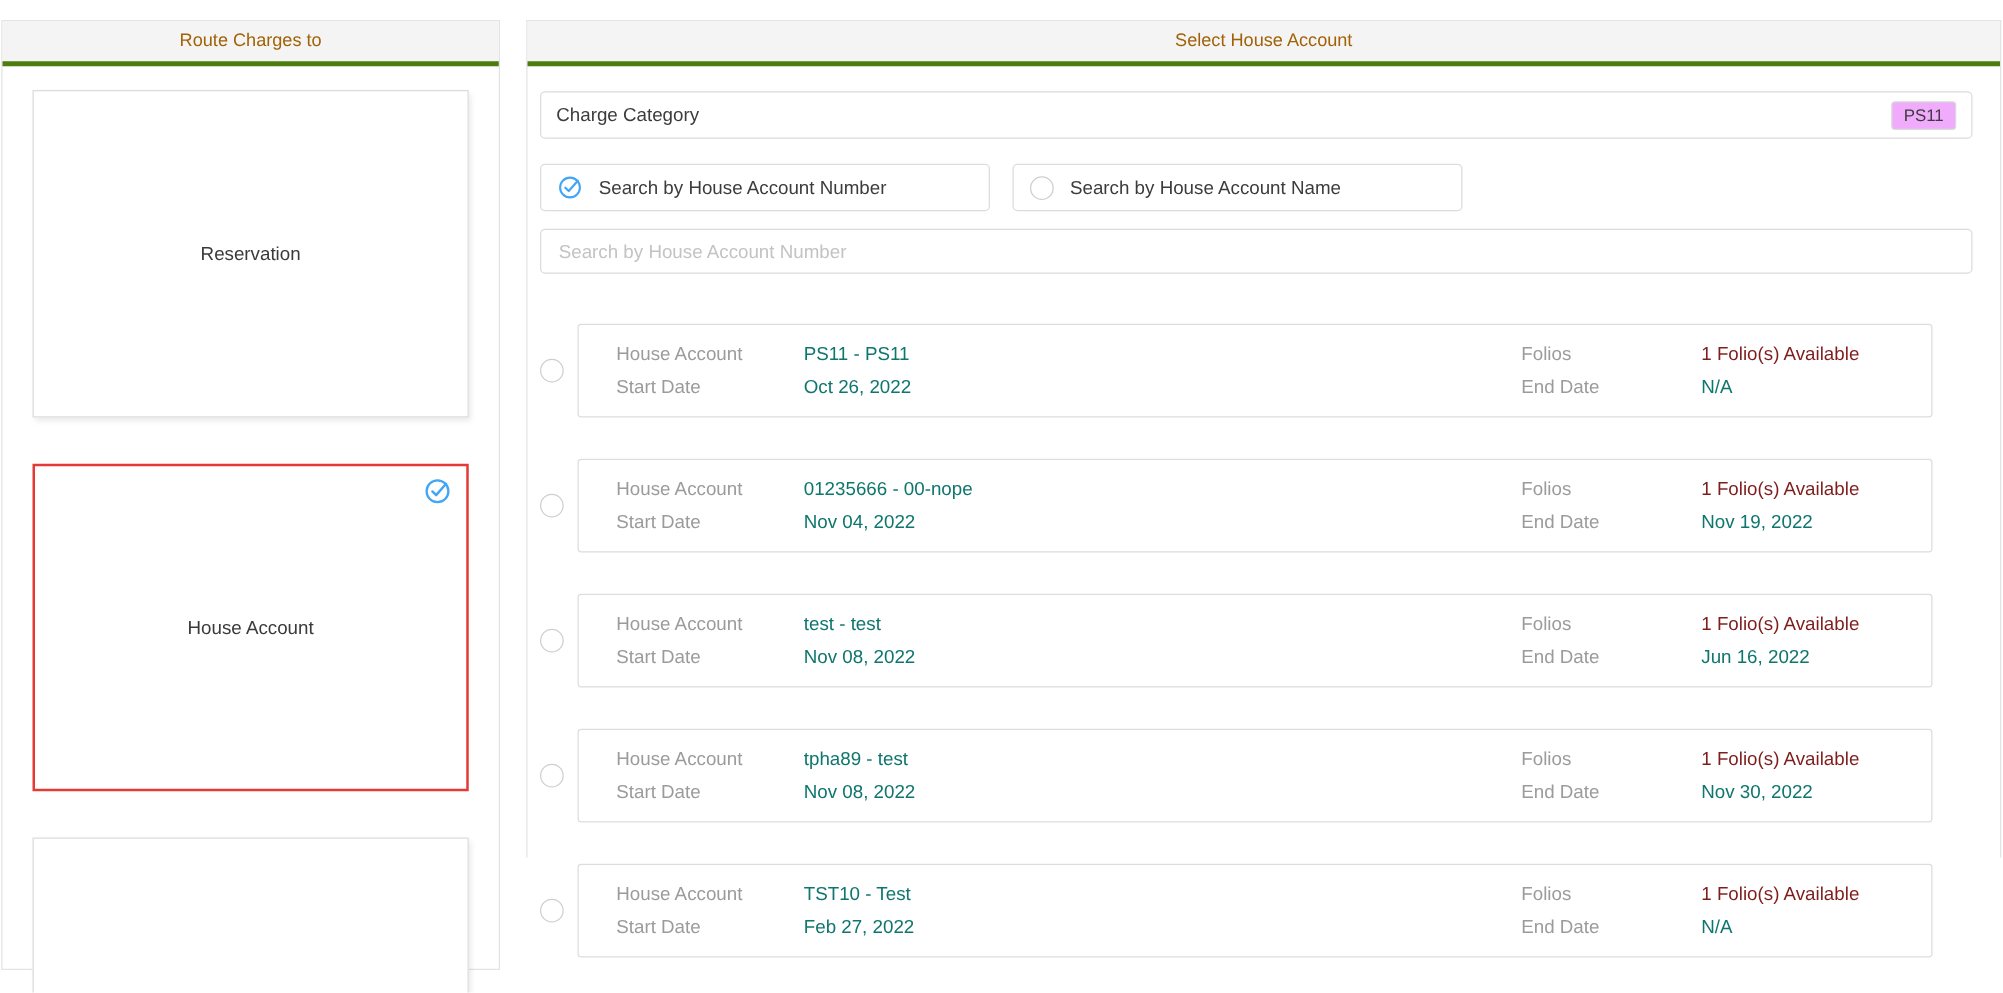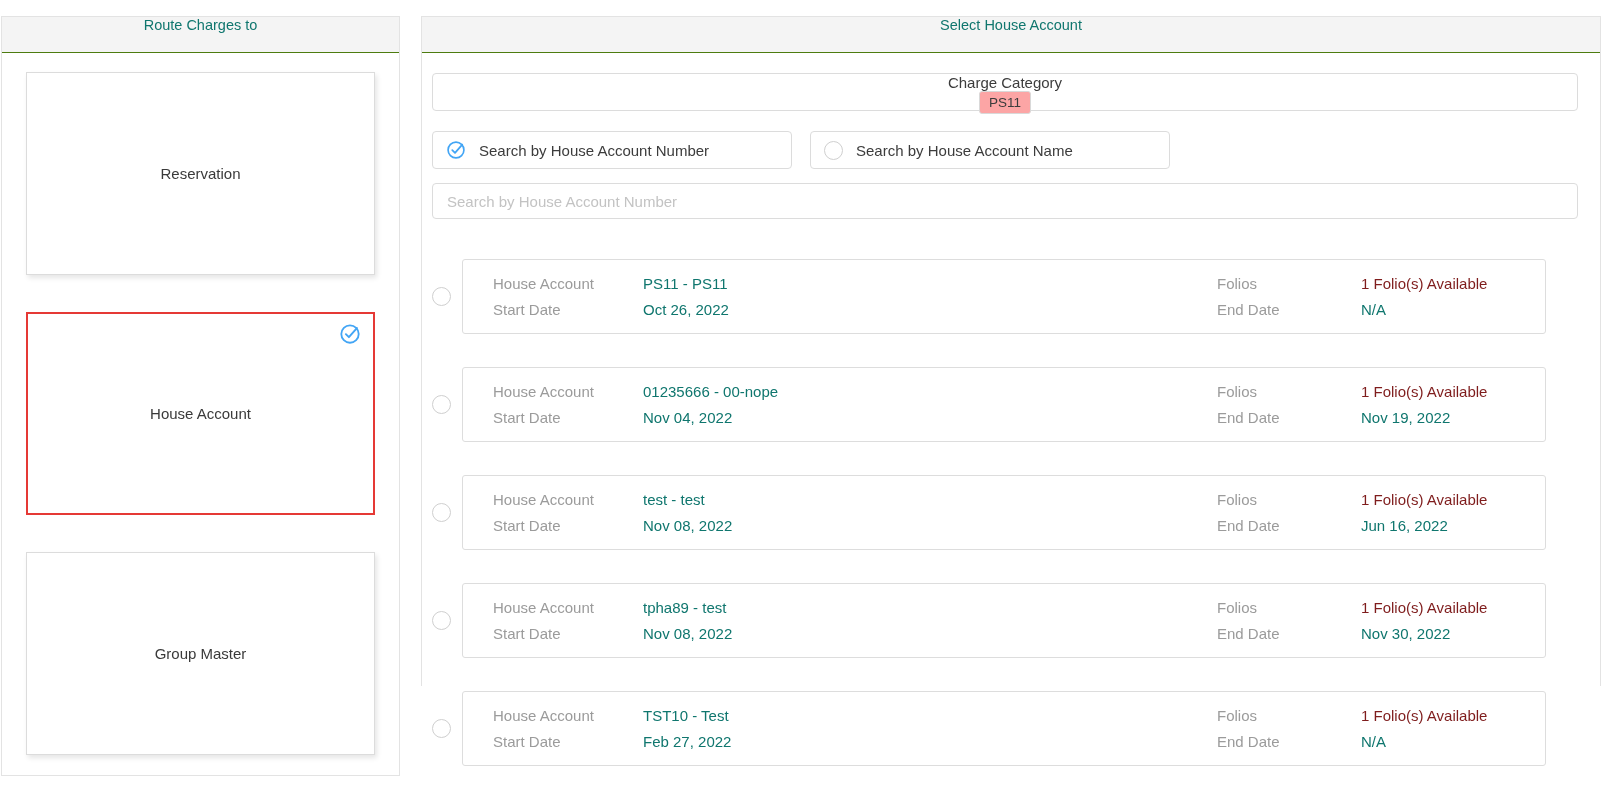"Route Charges to" .panel-header { align-items: flex-start -> center; border-bottom: 1px solid #4d7c0f -> 4px solid #4d7c0f; color: #0f766e -> #a16207 }
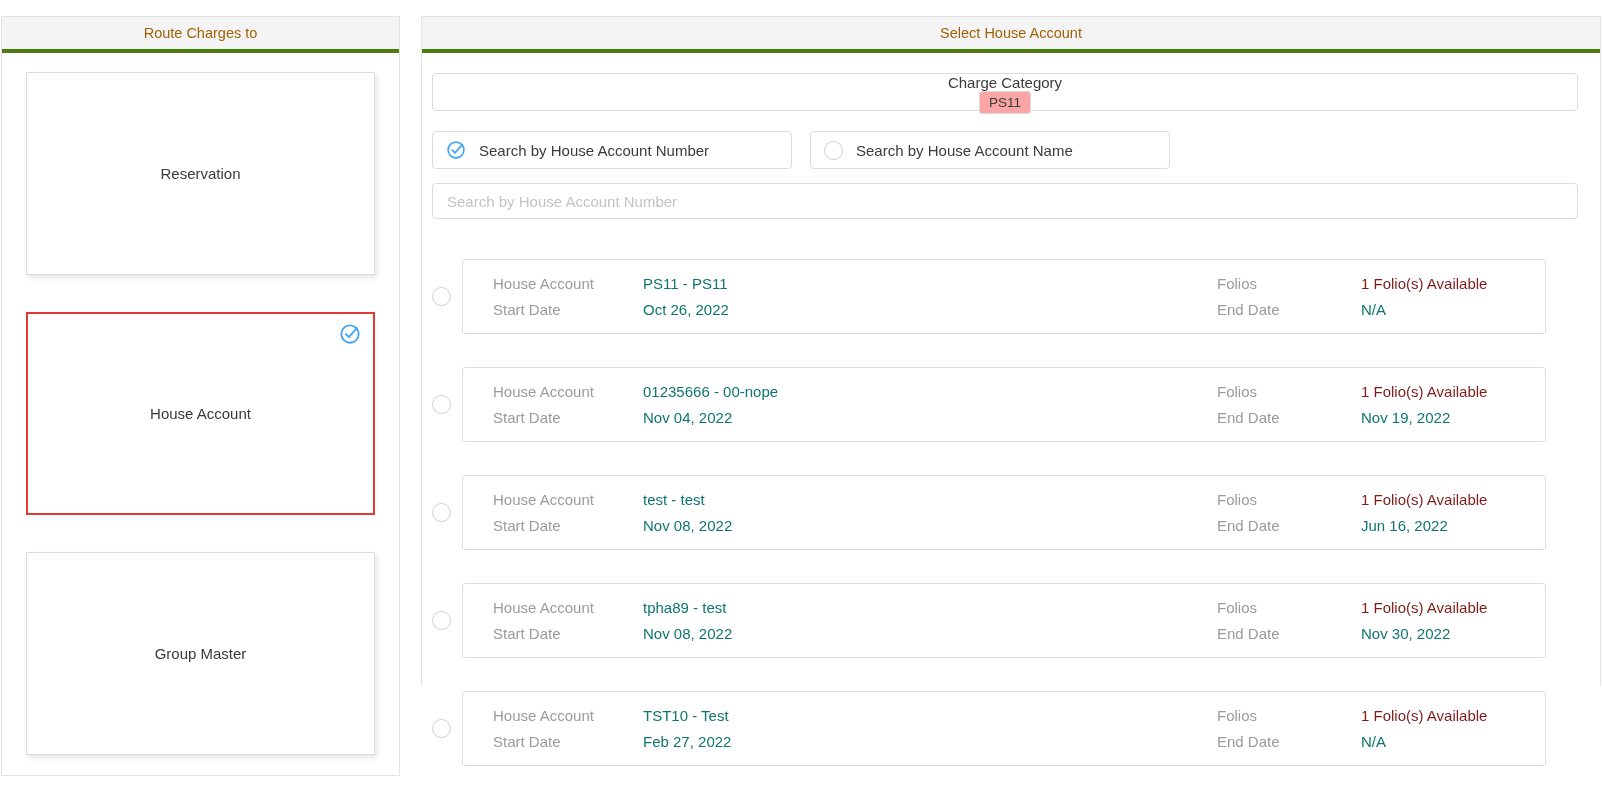"Charge Category" .field-box { flex-direction: column -> none }
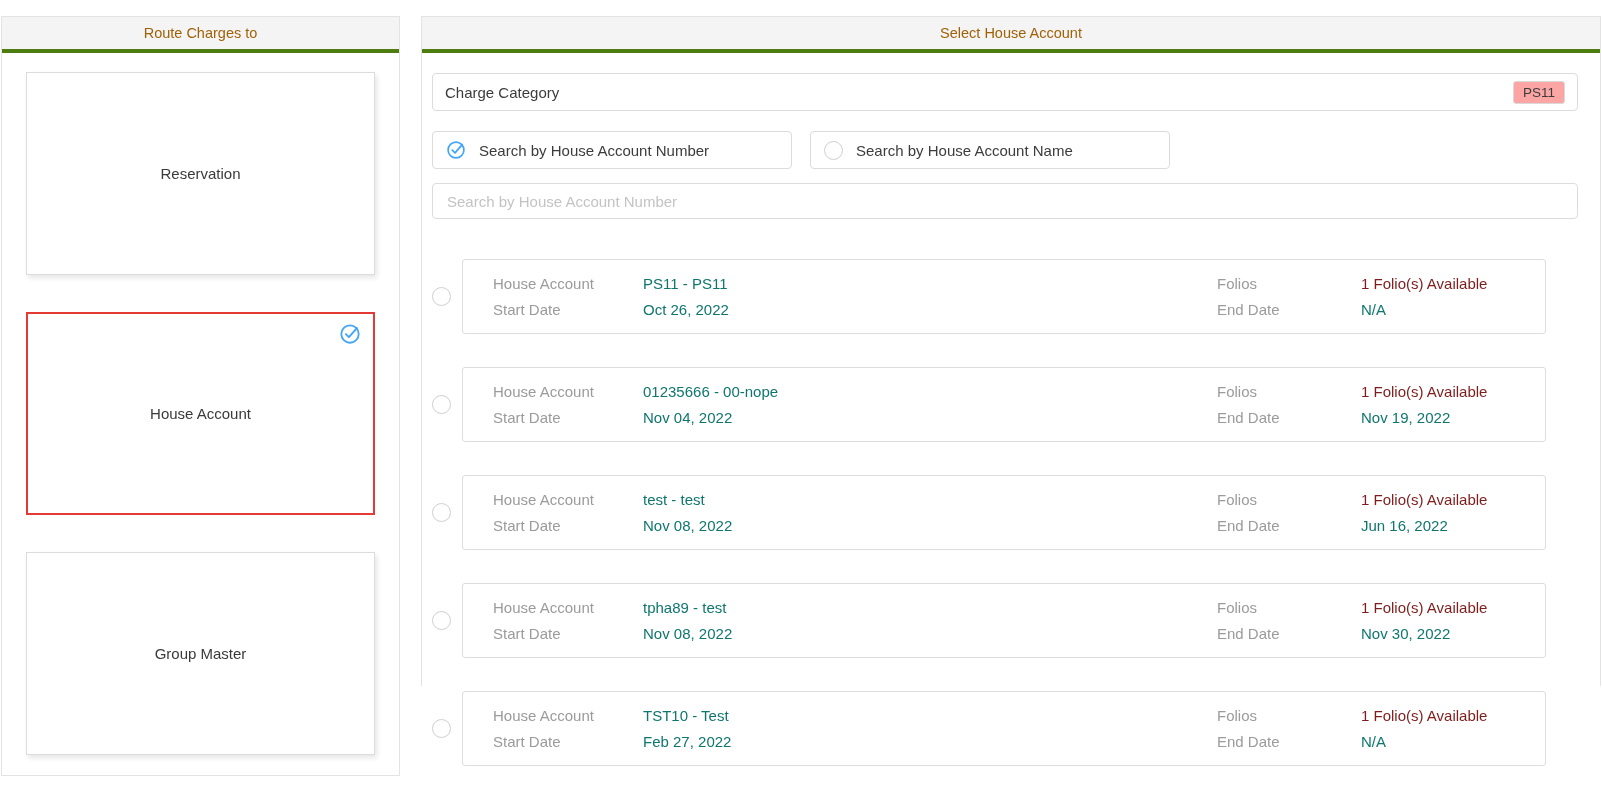"PS11" .chip { background: #fca5a5 -> #f0abfc }
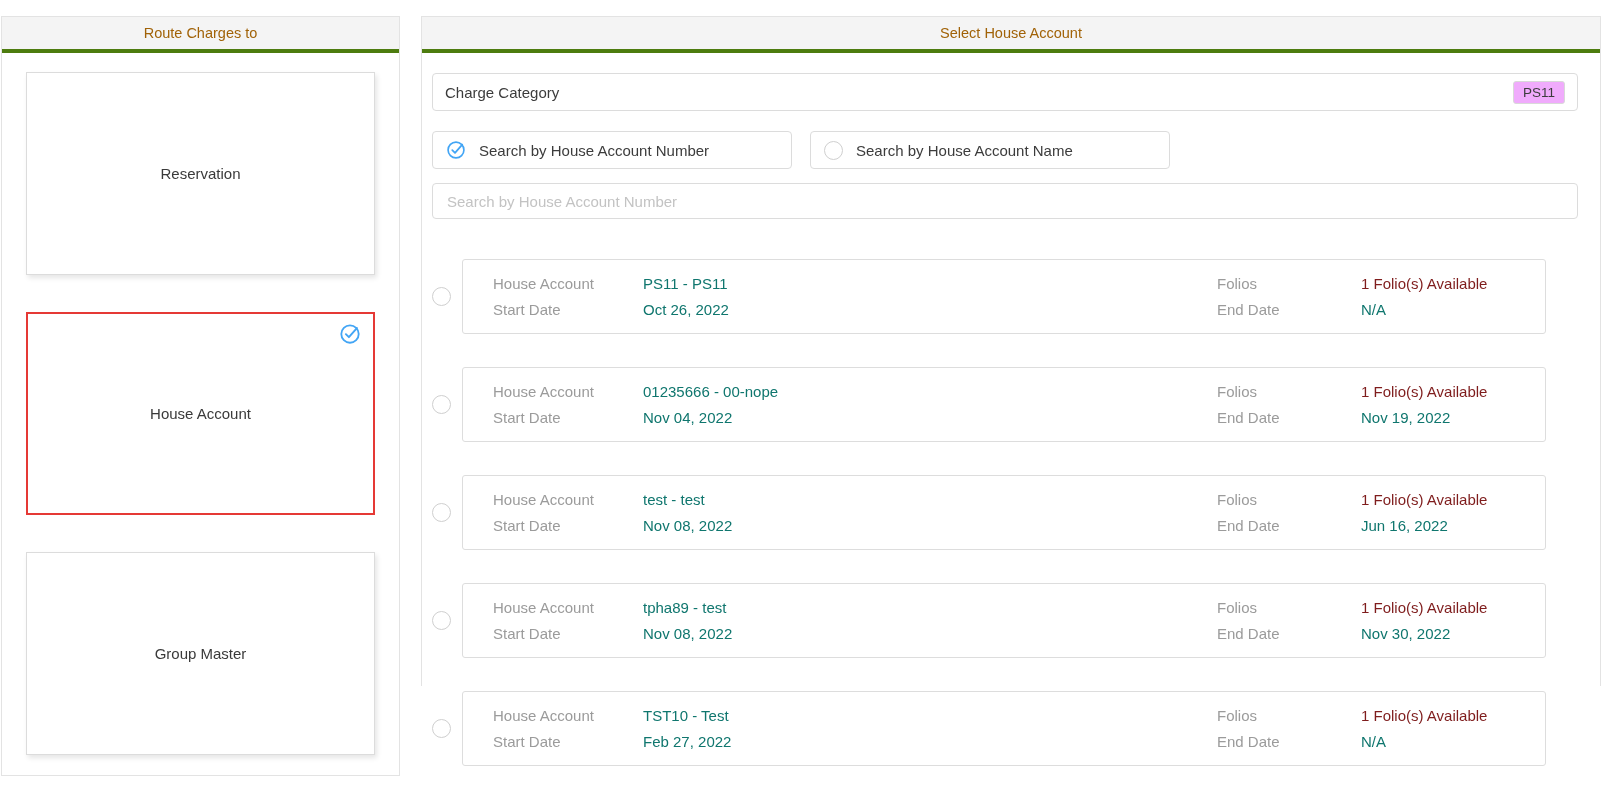"Reservation" .option-card { height: 203px -> 262px }
